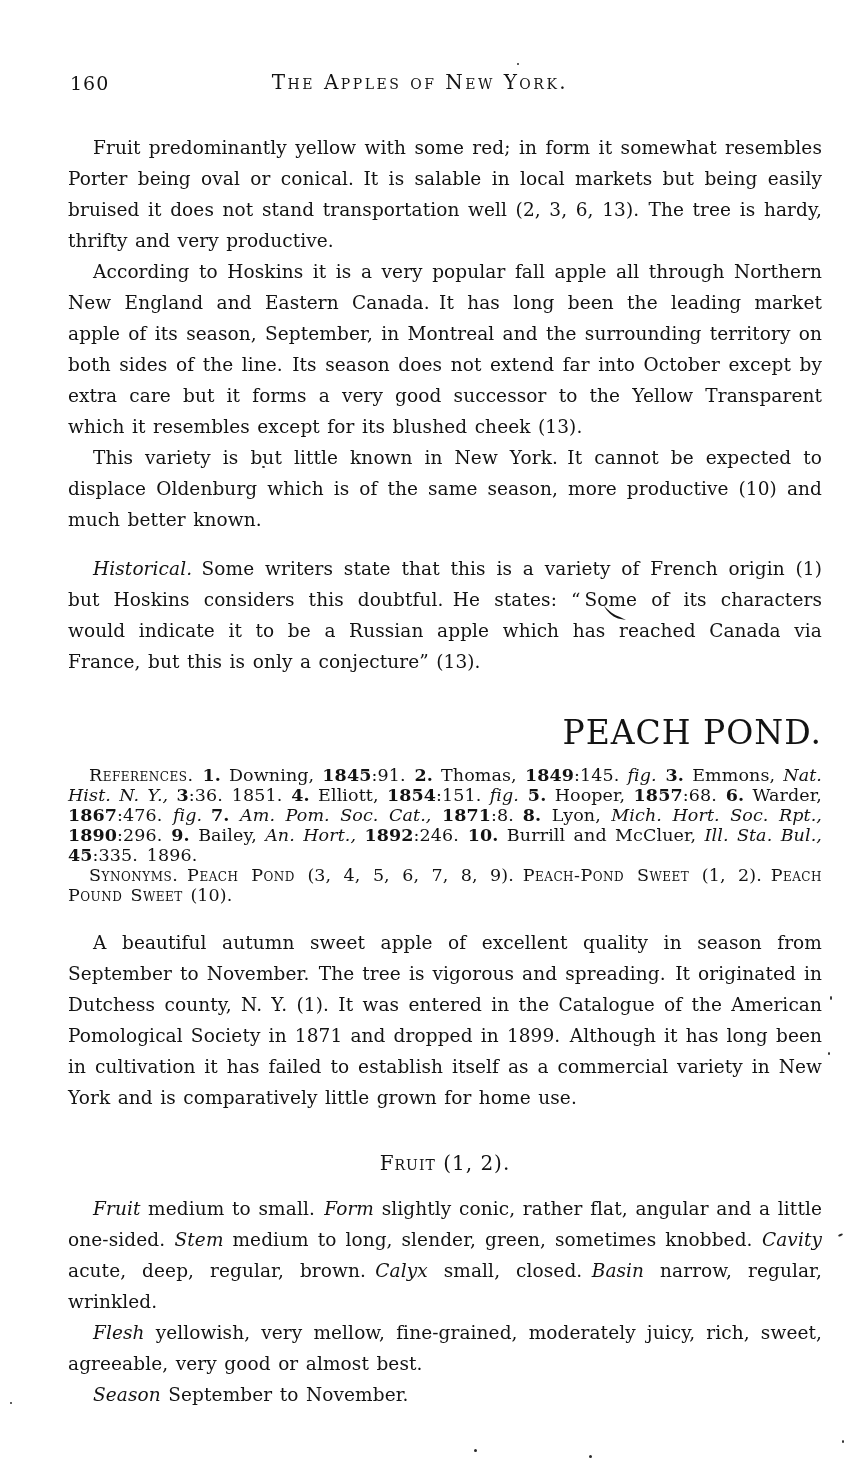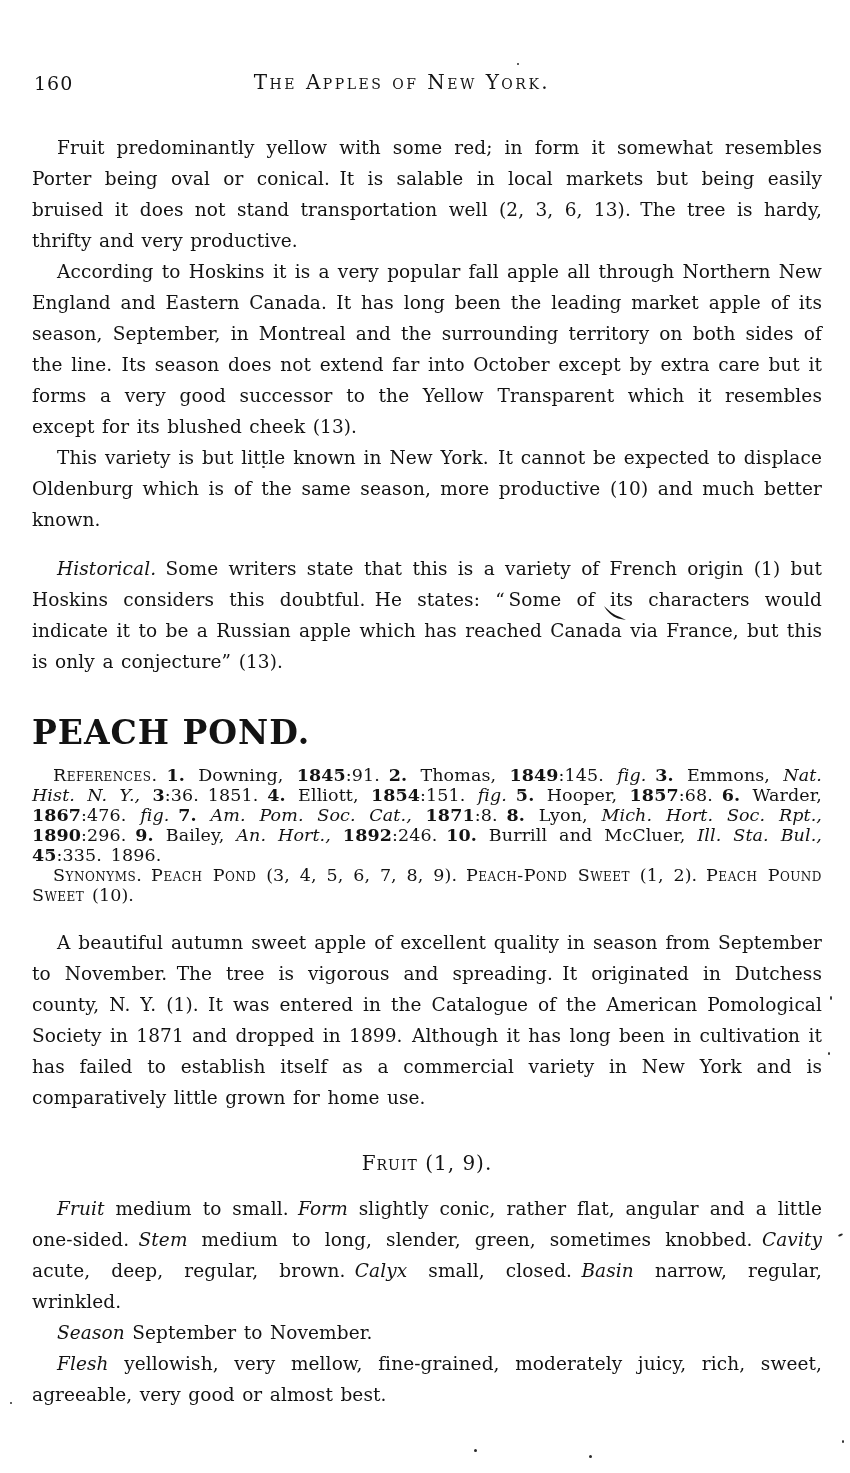"160" .page { padding: 70px 28px 0 32px -> 70px 28px 0 68px }
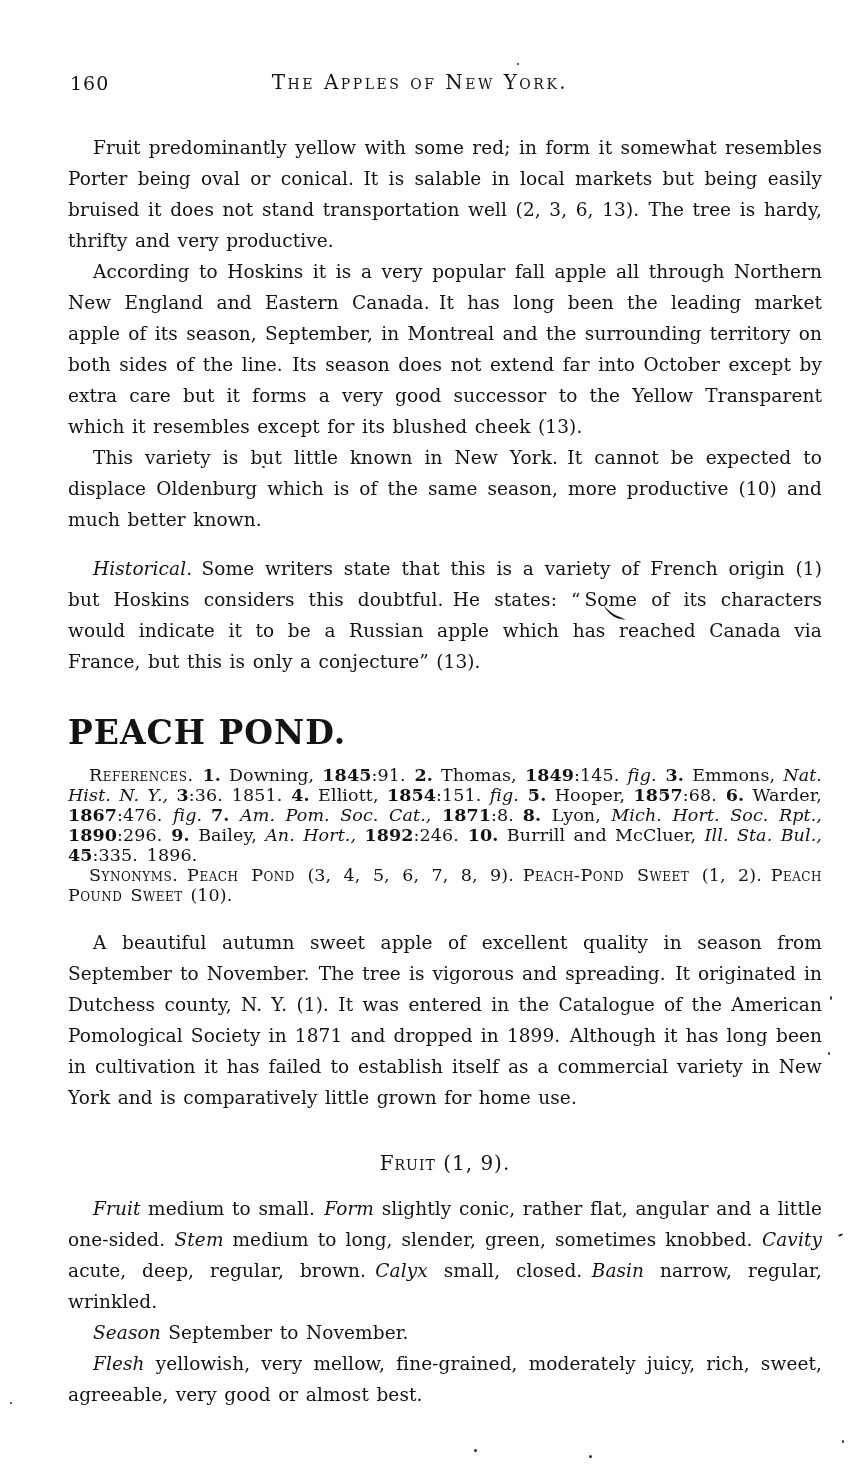"PEACH POND." h1[data-name="chapter-title"] { font-weight: bold -> normal; text-align: left -> right }
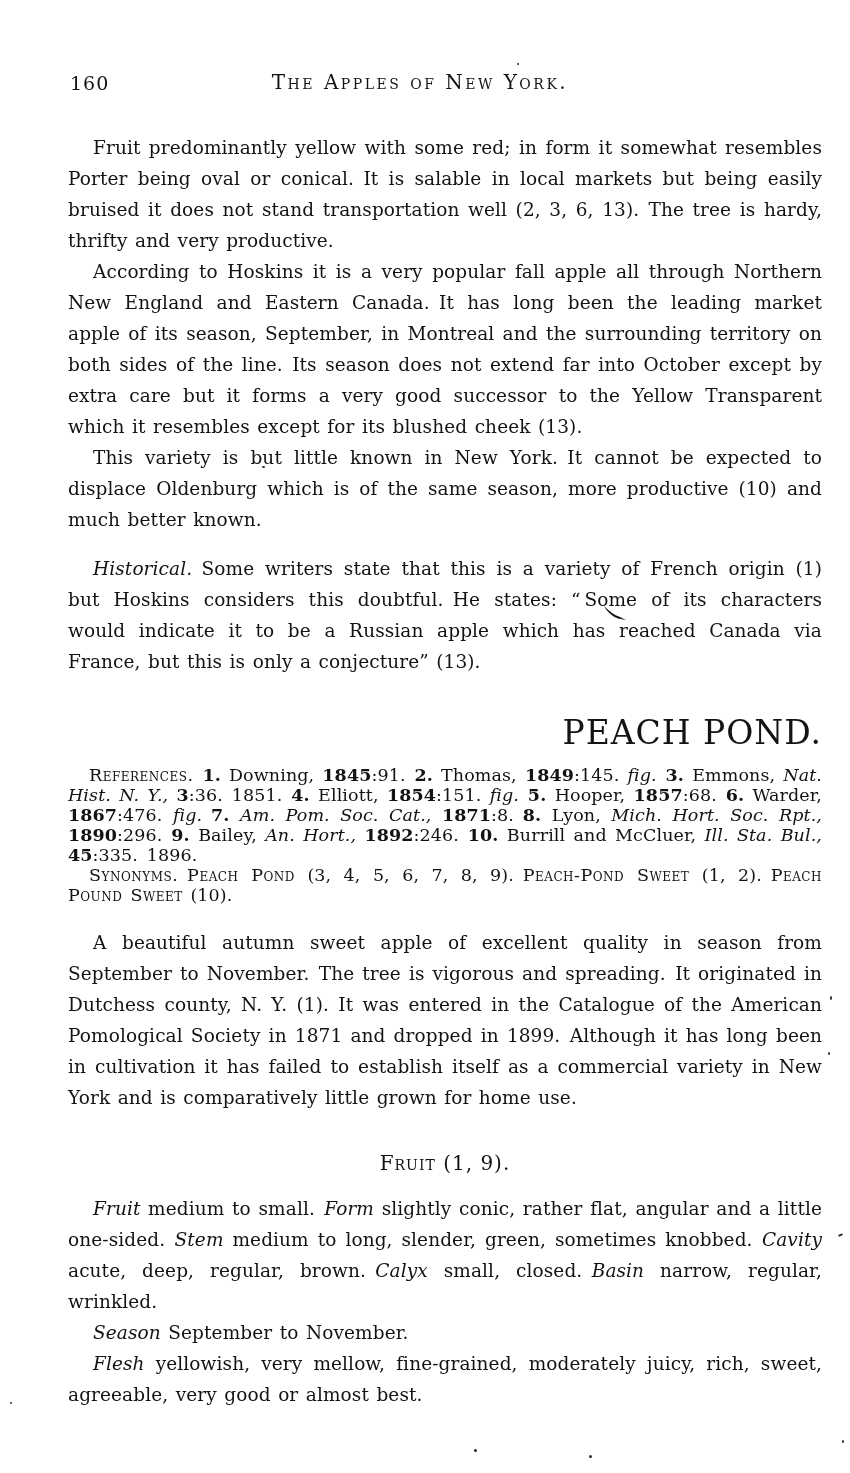"Fruit (1, 9)." h2.section-title { text: 9 -> 2 }
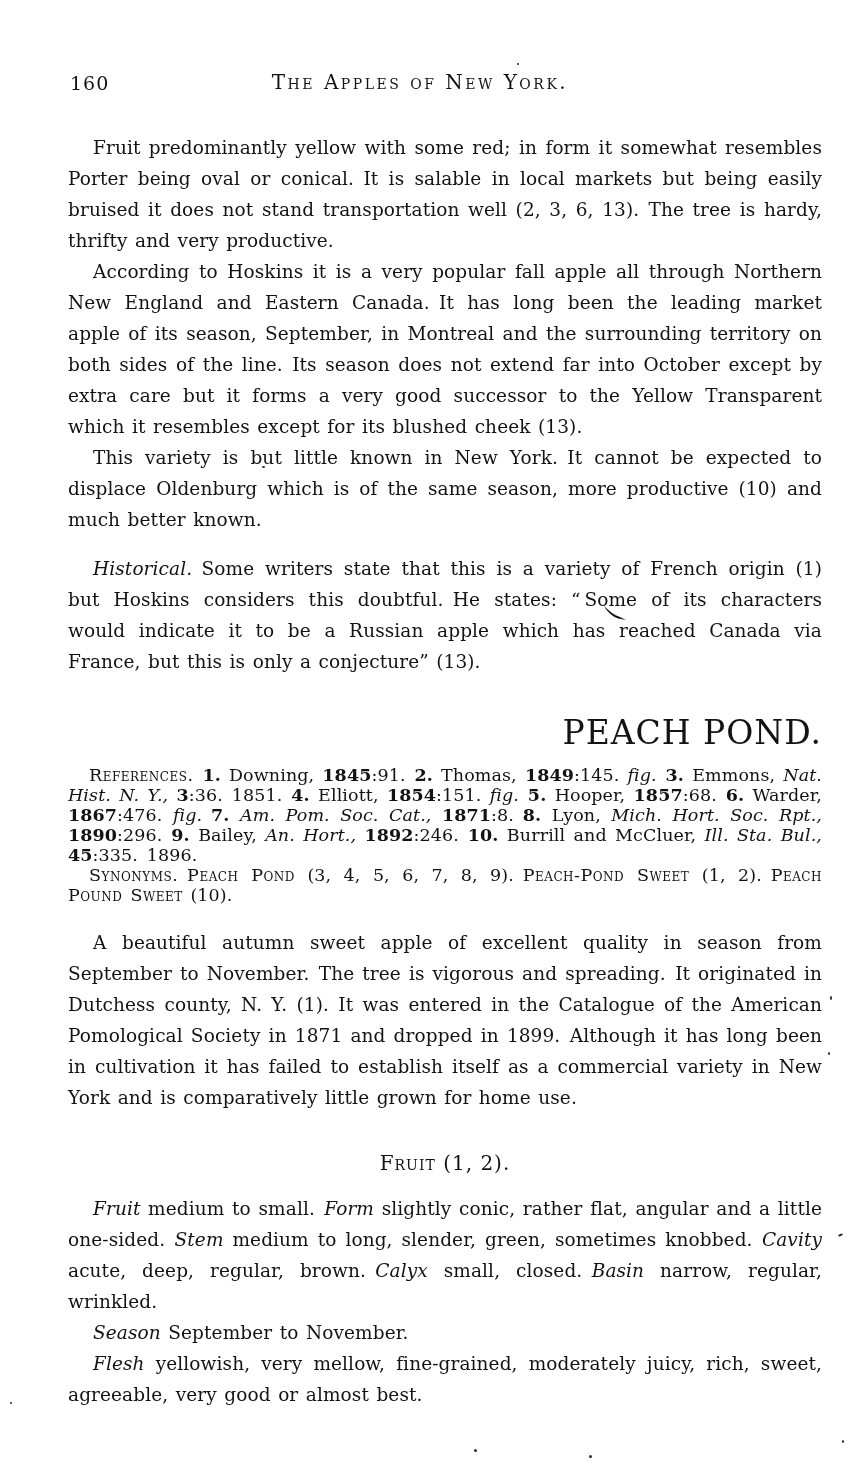"Season September to November." p.body-para { order: before "Flesh yellowish, very mellow," -> after "Flesh yellowish, very mellow," }
